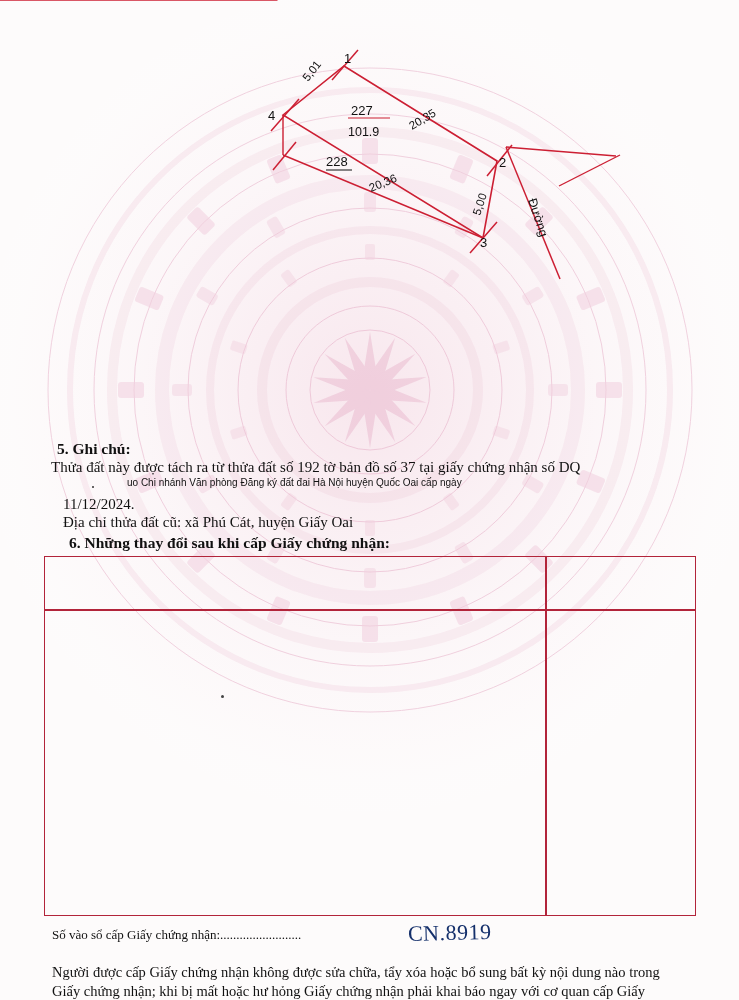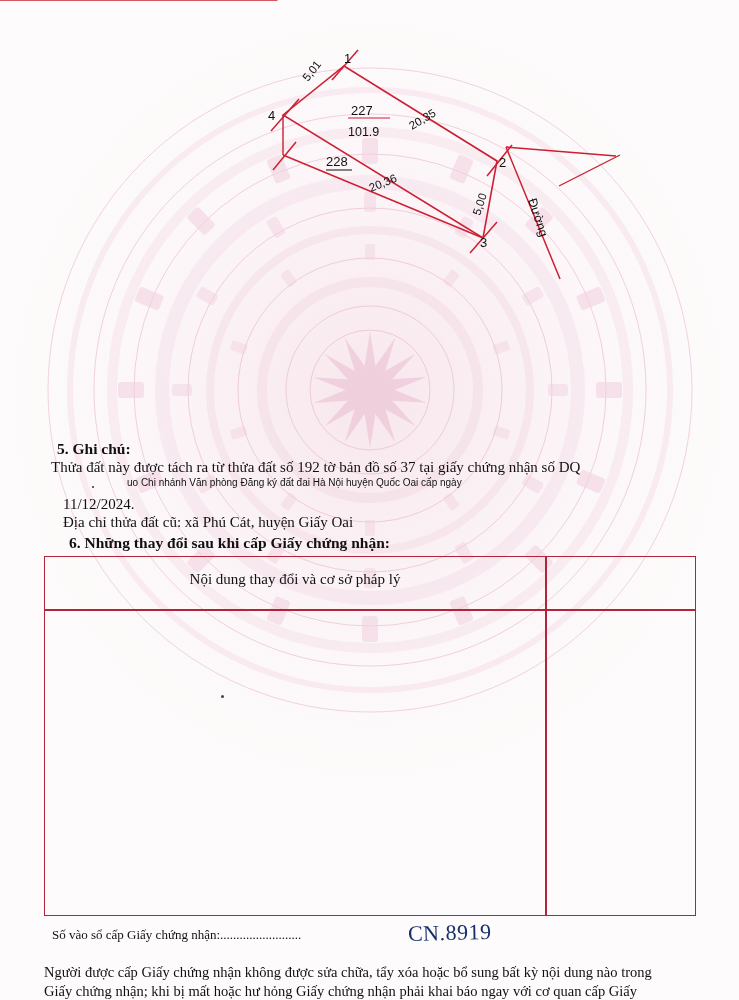"Nội dung thay đổi và" div.th { html: <div>Nội dung thay đổi và cơ sở pháp lý</div> -> none }
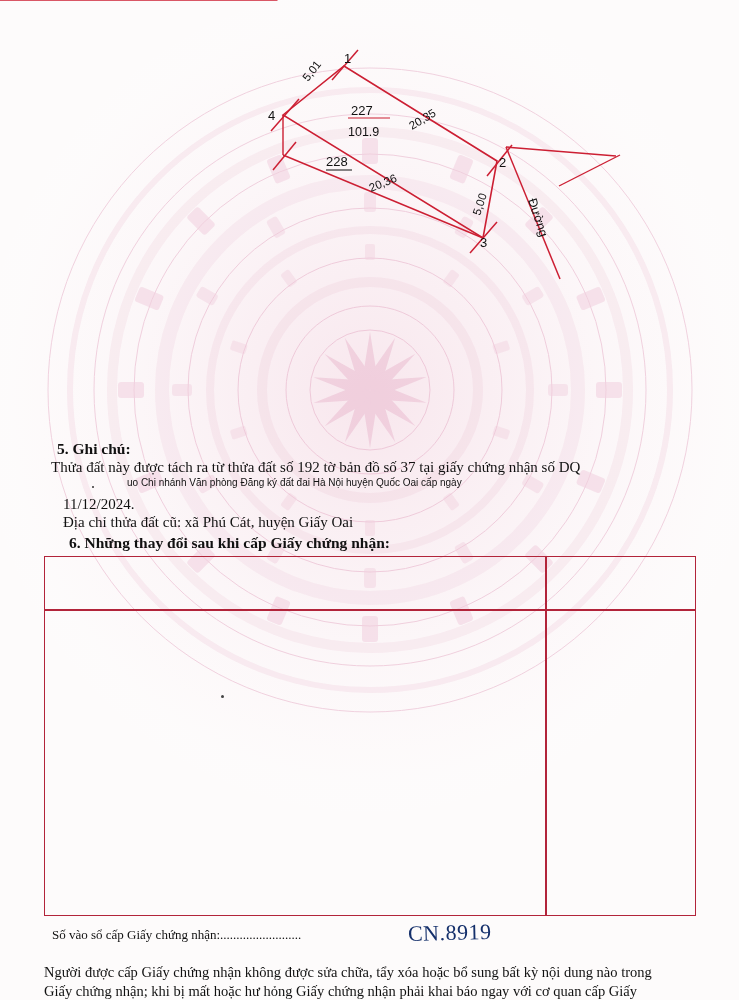"Người được cấp Giấy chứng" .foot-note { left: 44px -> 52px }
